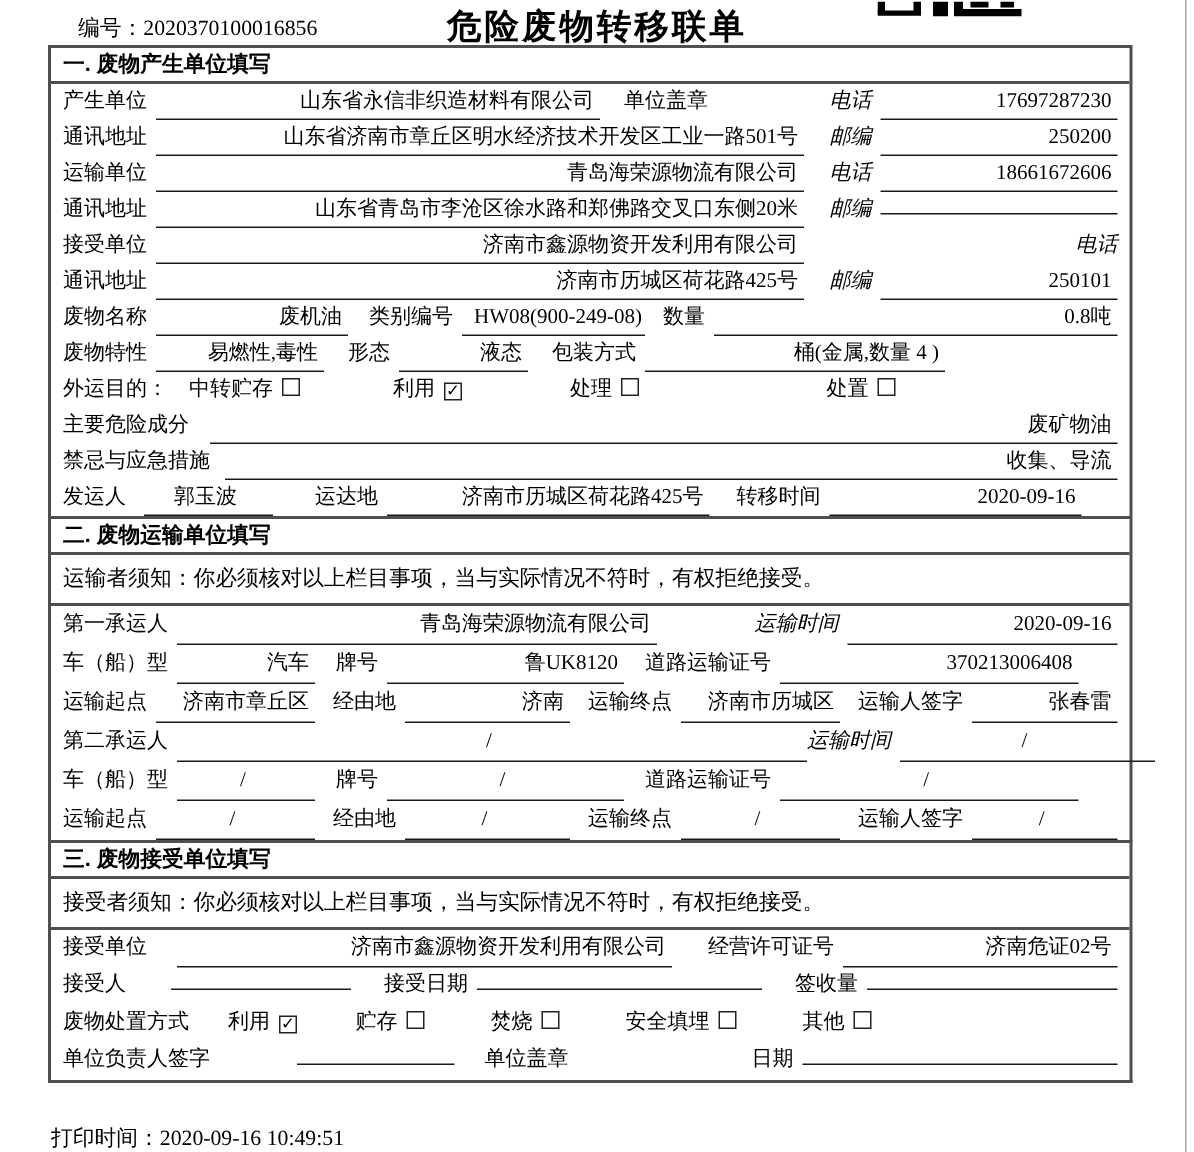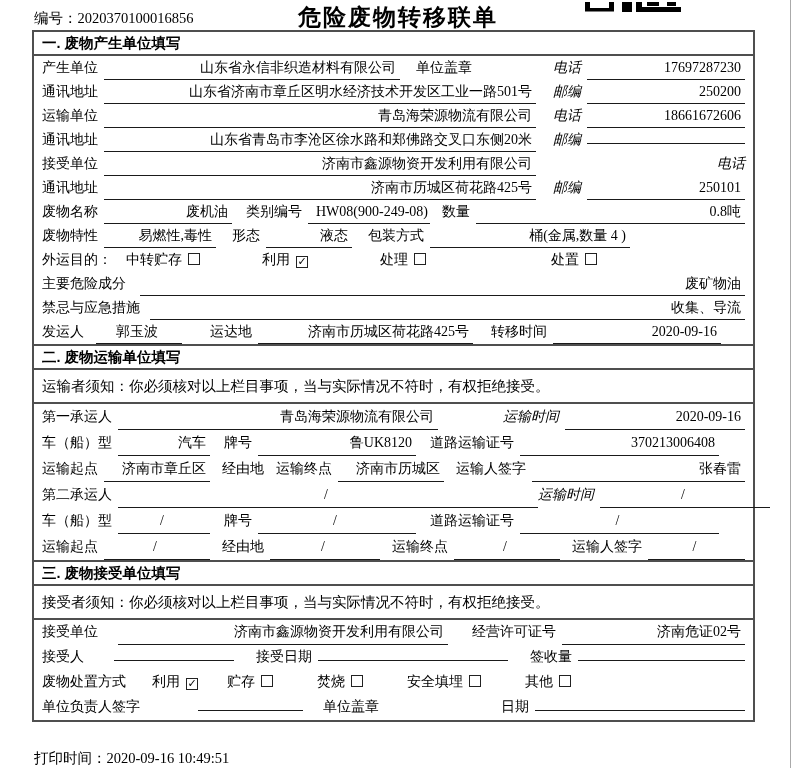"编号：2020370100016856" .doc-no { left: 34px -> 52px }
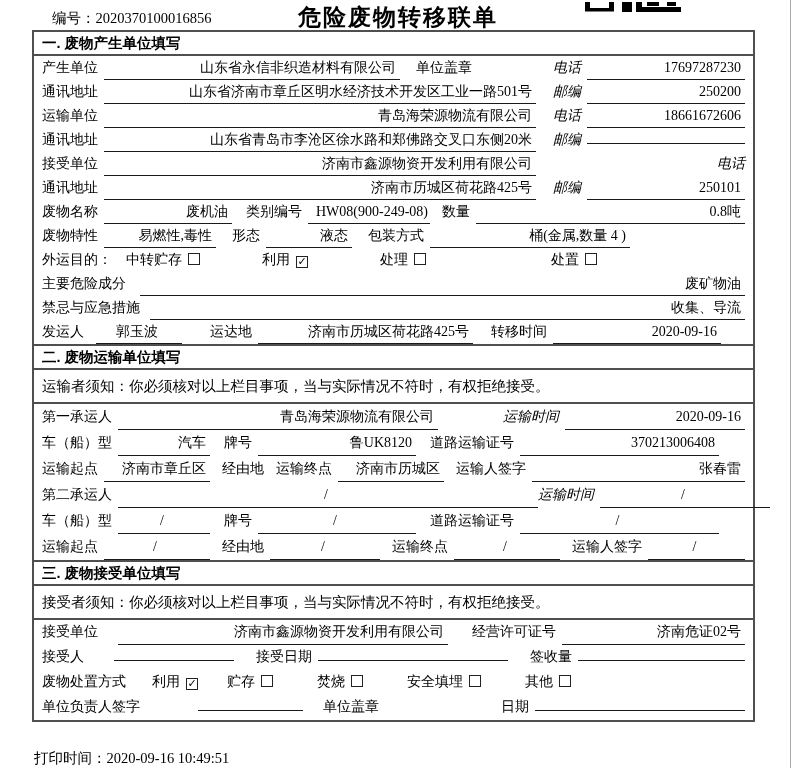"济南" span.val { html: none -> <span>济南</span> }
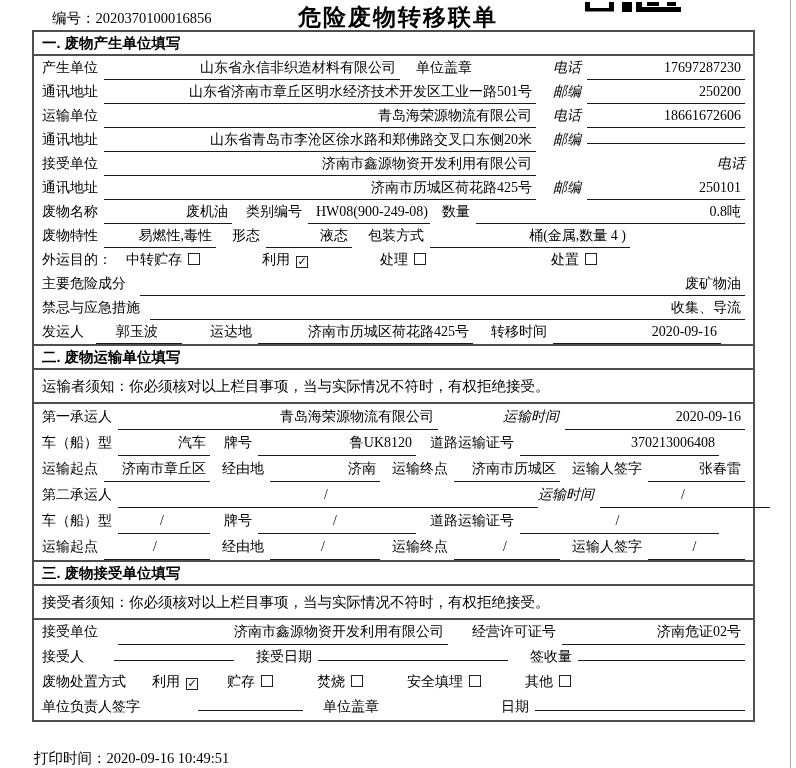"贮存" span.opt { margin-left: 29px -> 39px }
